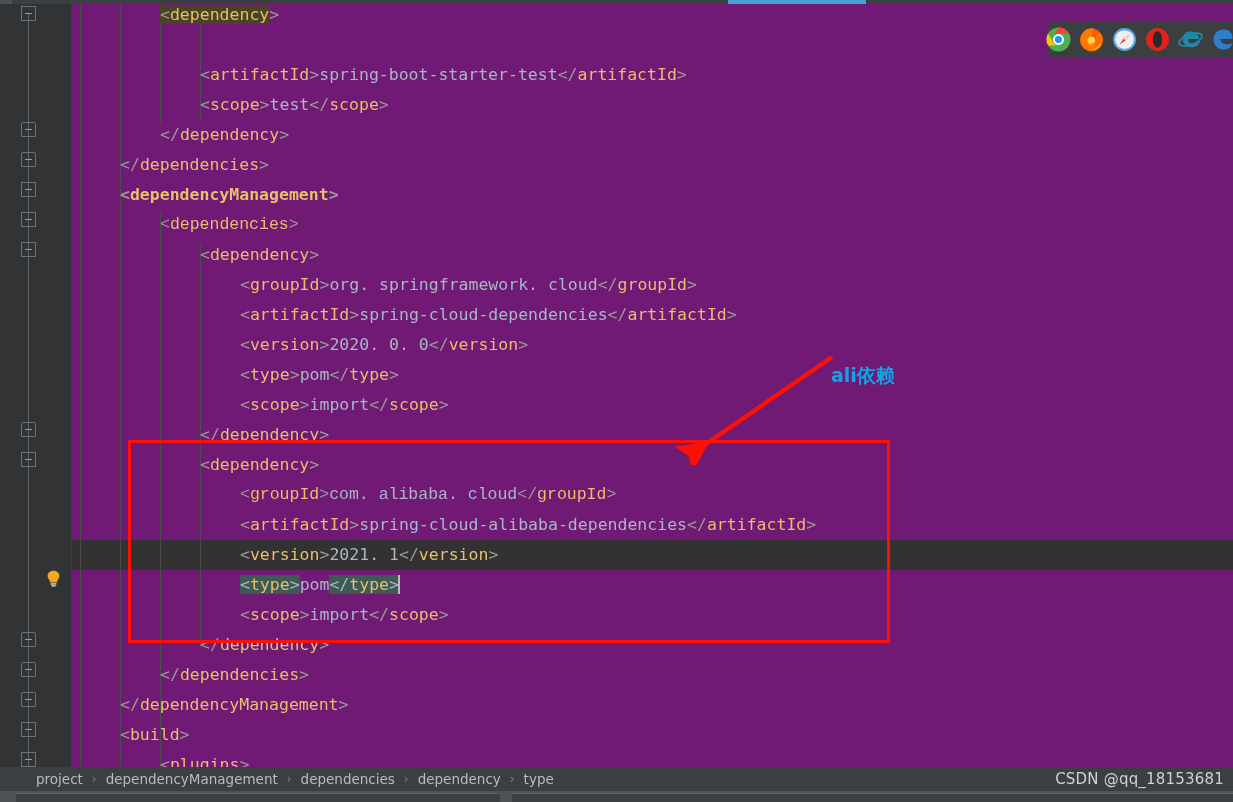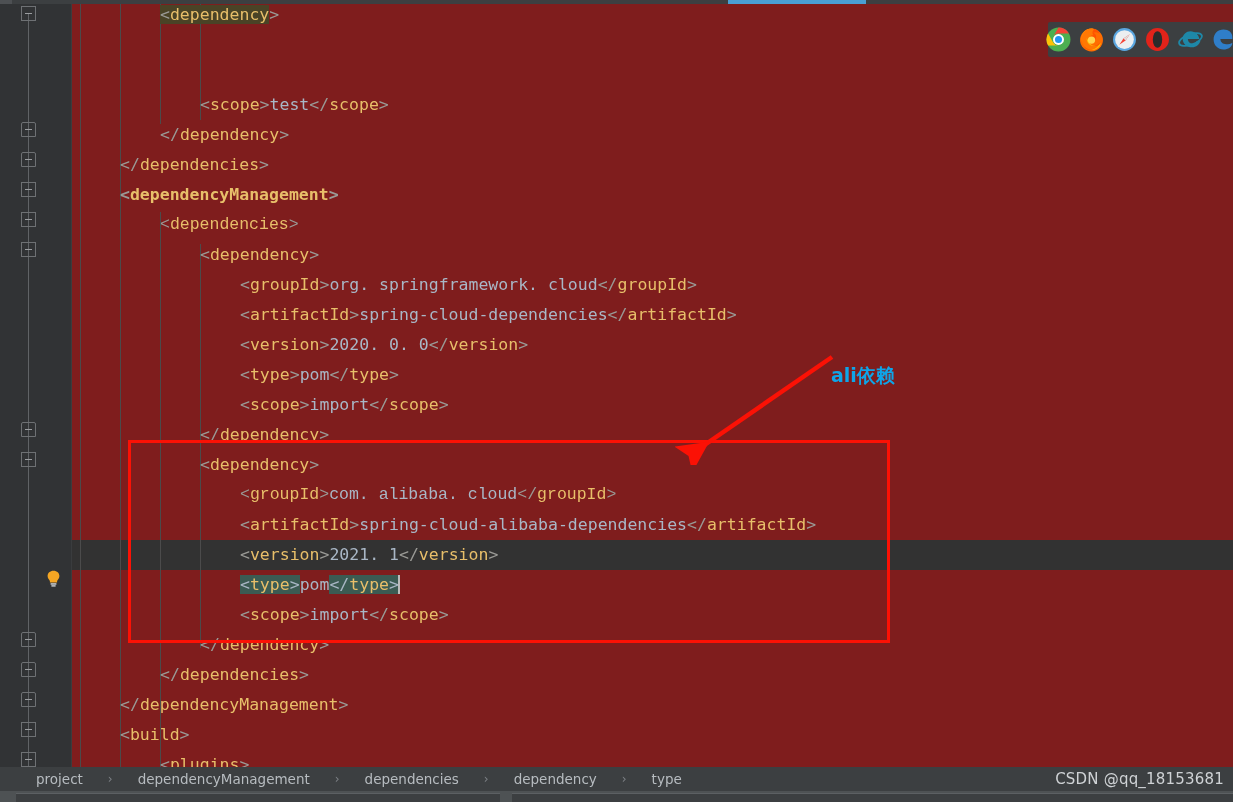"<dependency>" .editor { background: #7f1d1d -> #701a75 }
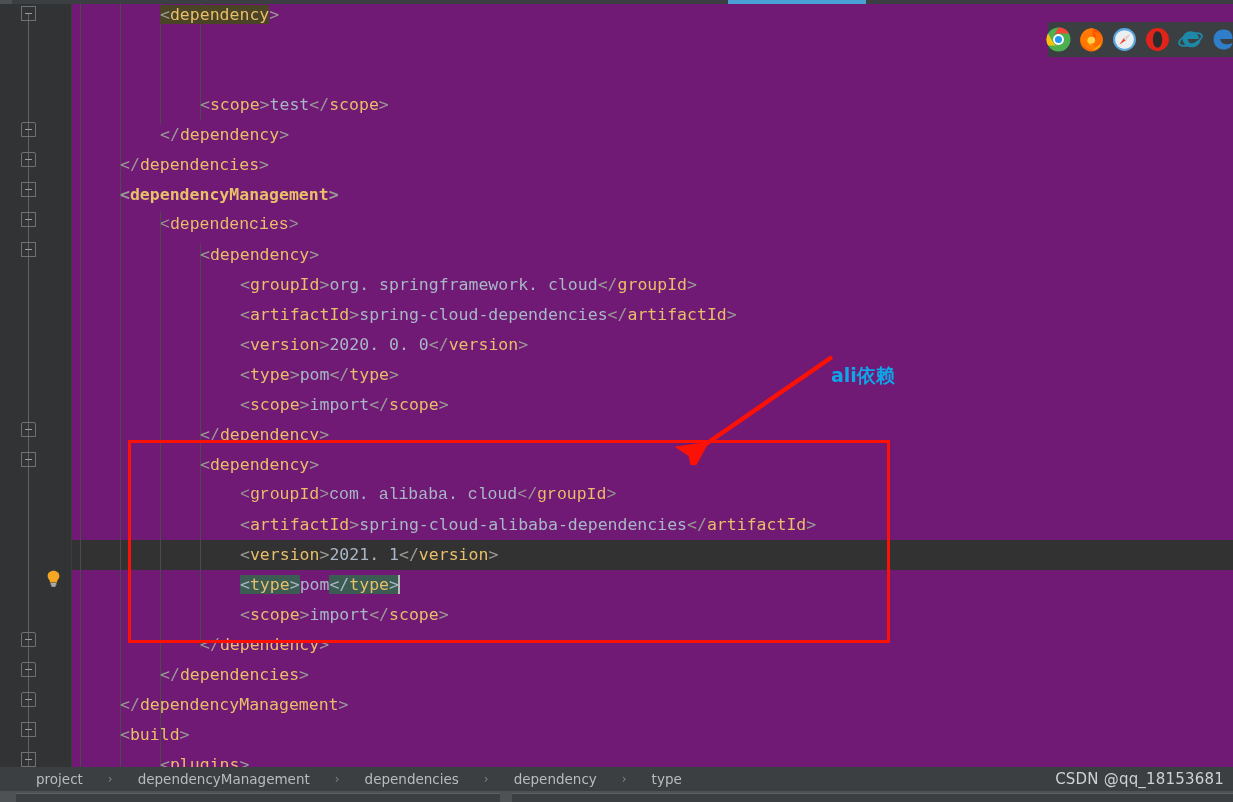"<artifactId>spring-boot-starter-test</ar" div.code-line { html: none -> <div><span>&lt;</span><span>artifactId</span><span>&gt;</span><span>spring-boot-starter-test</span><span>&lt;/</span><span>artifactId</span><span>&gt;</span></div> }
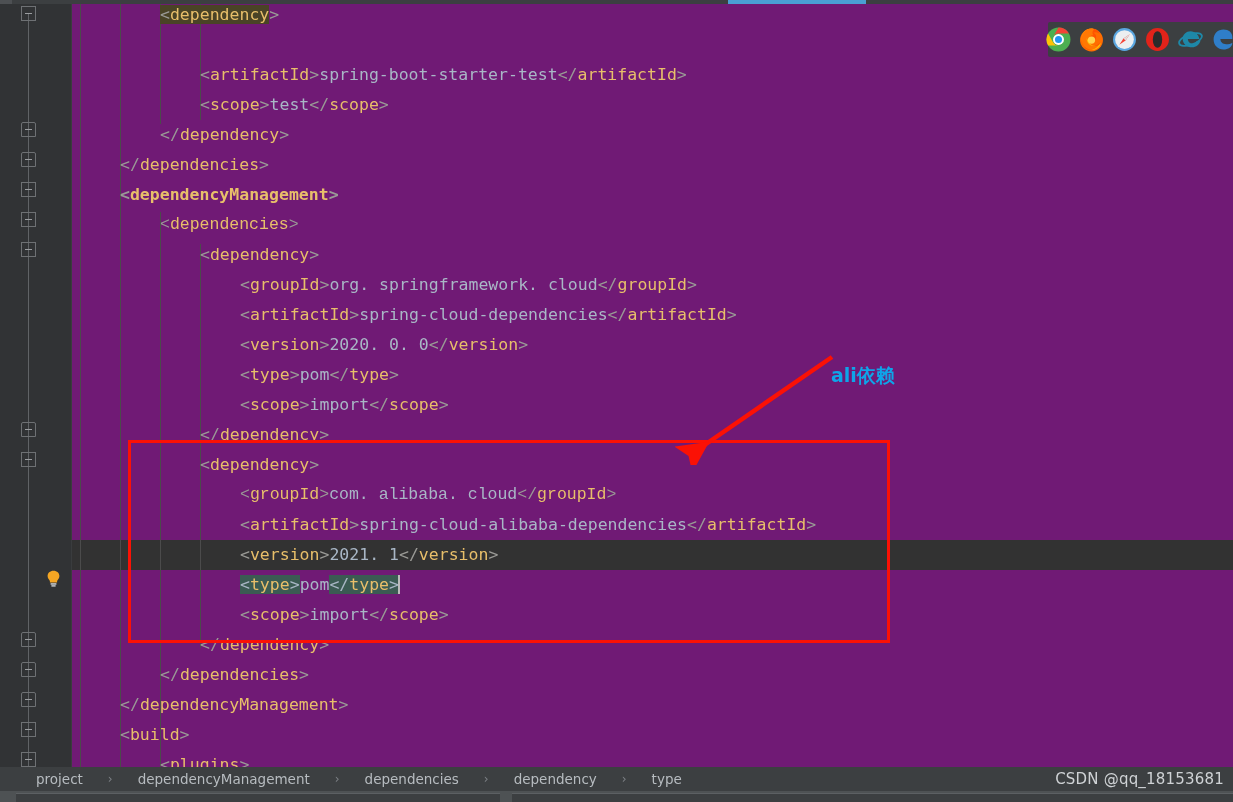"project" .breadcrumb { gap: 16px -> 0px }
